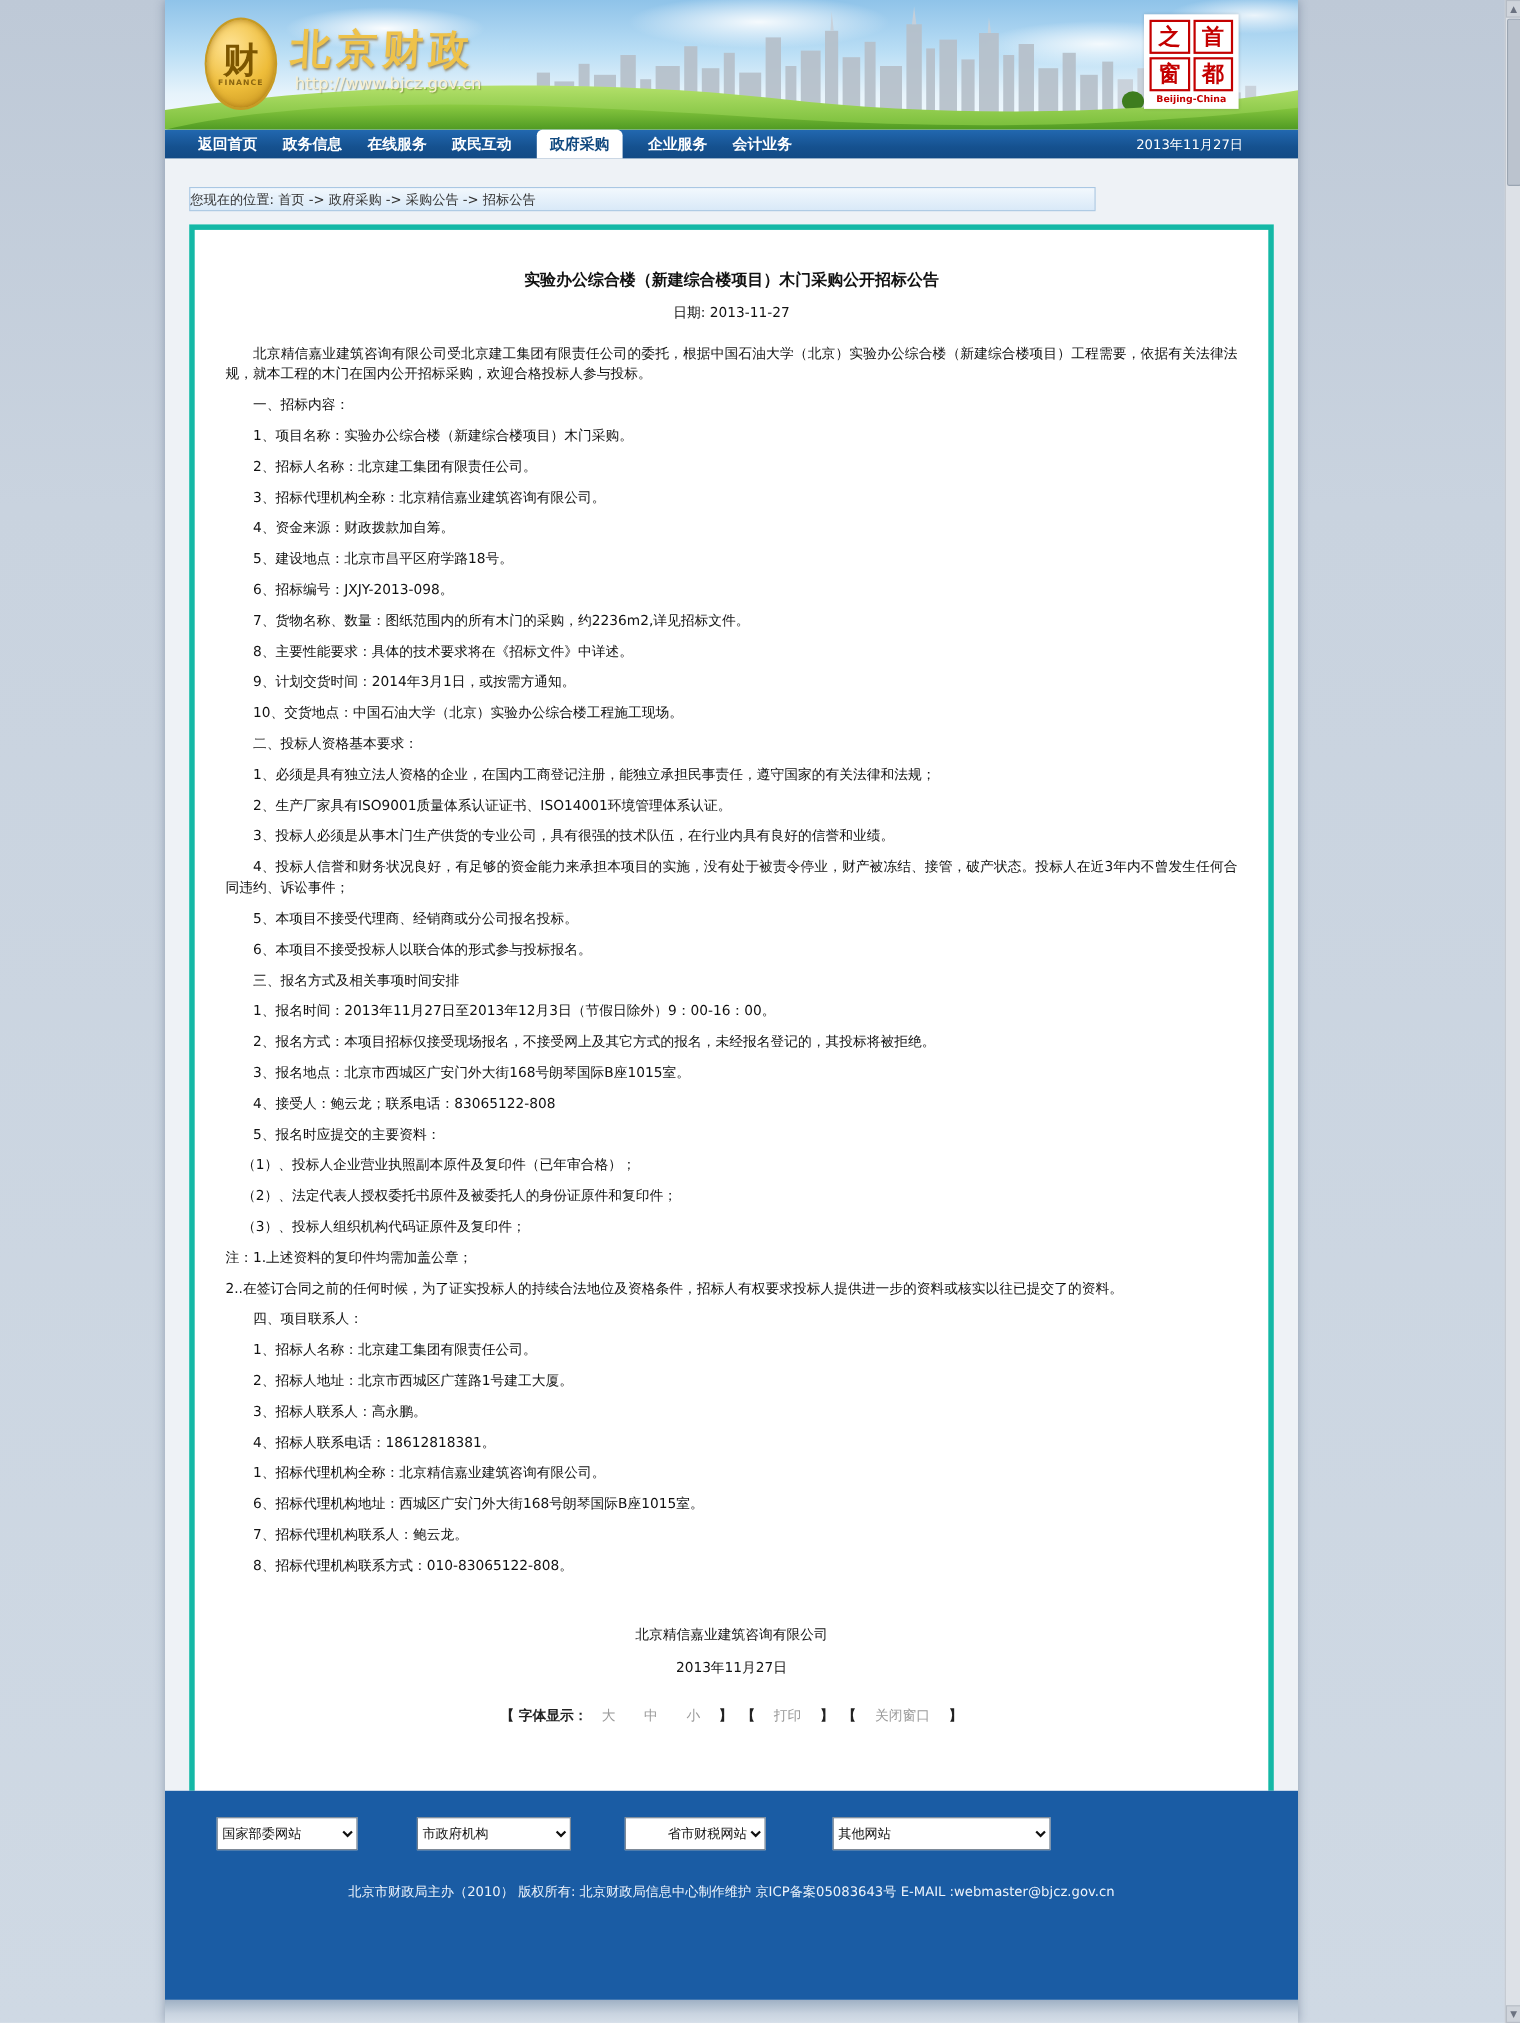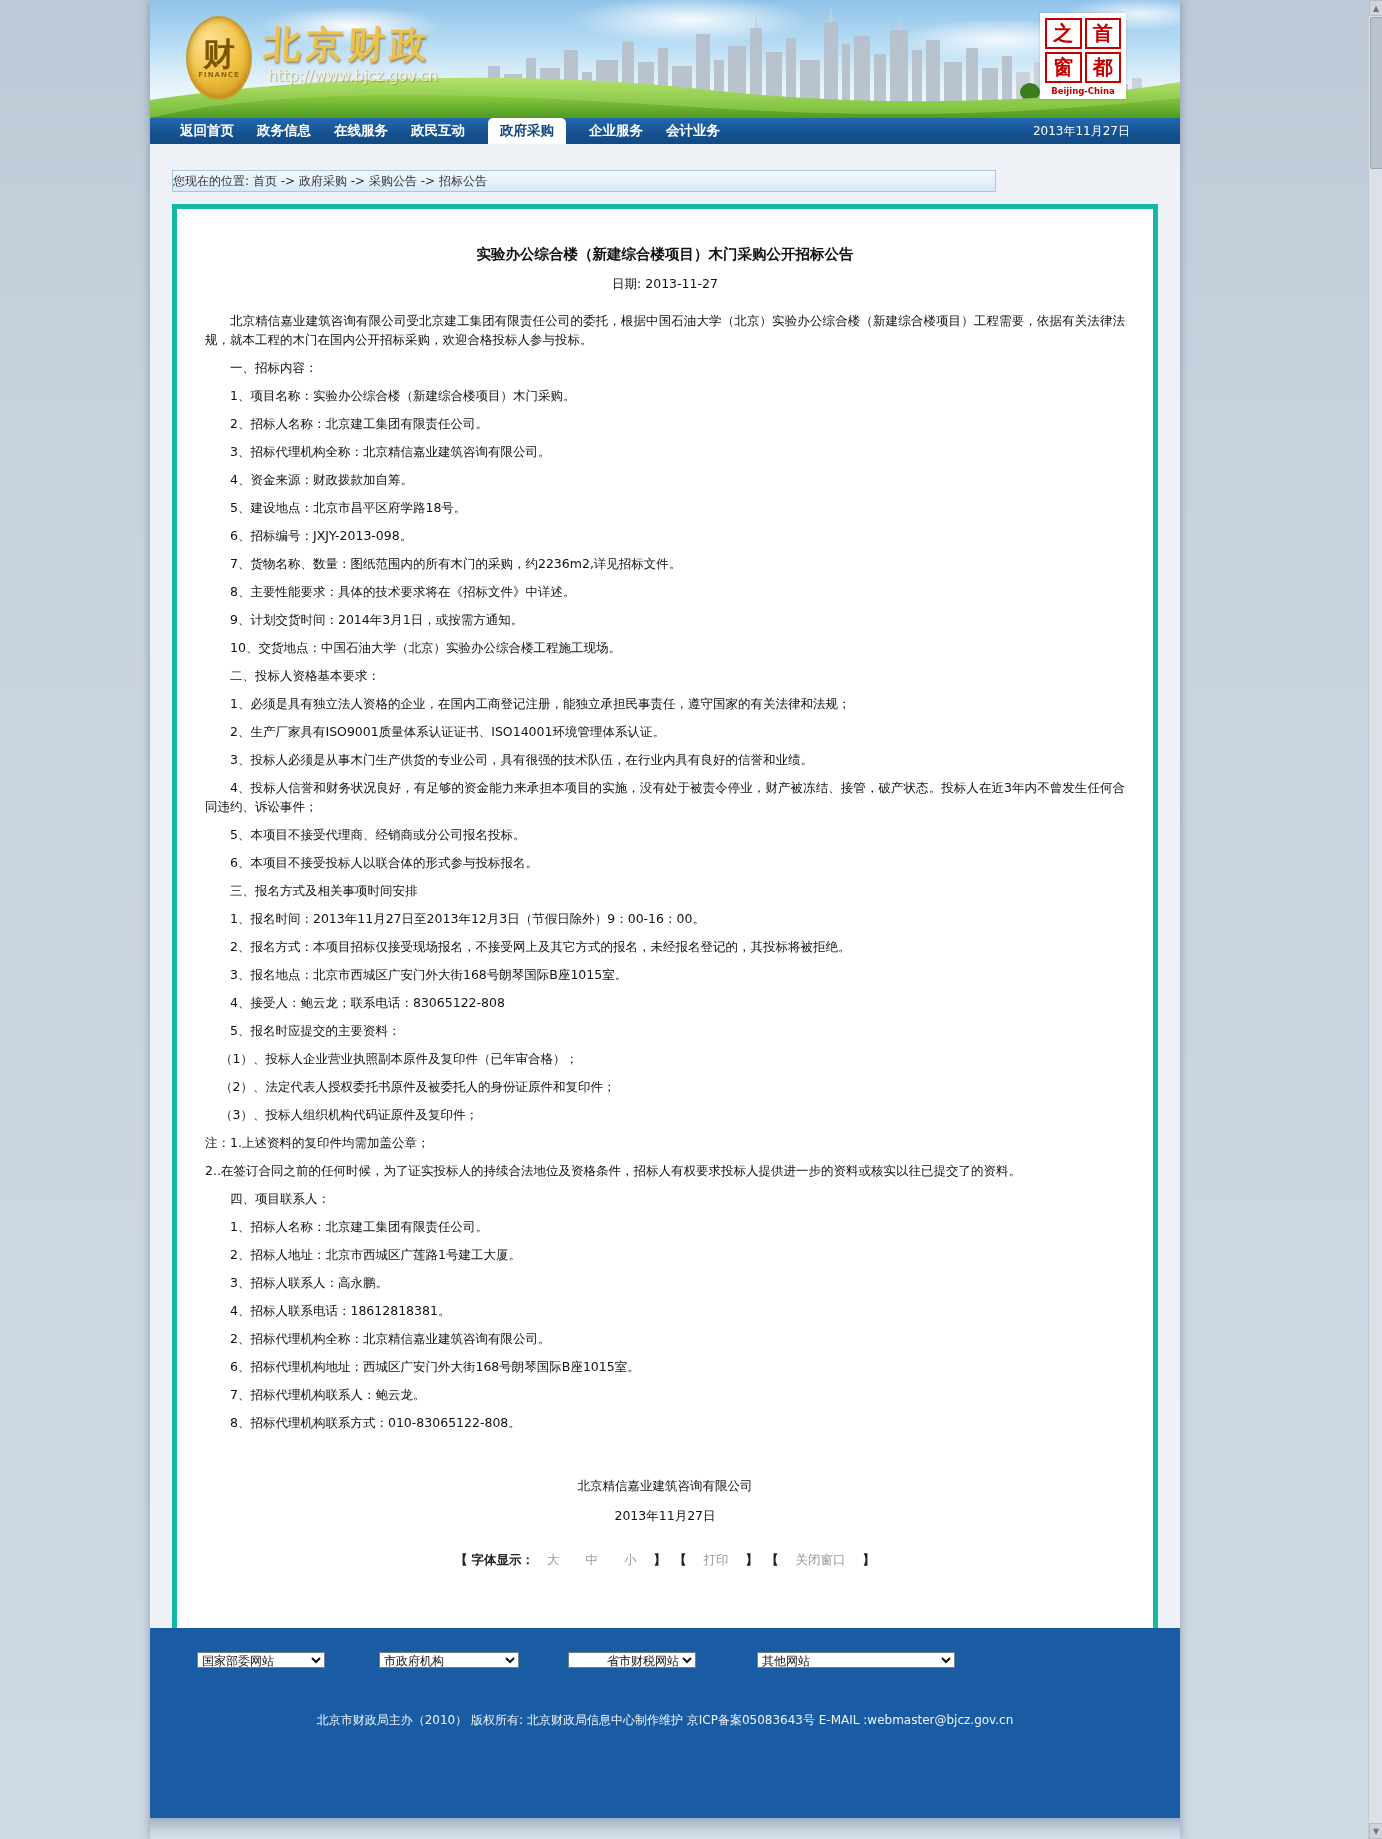"2、招标代理机构全称：北京精信嘉业建筑咨询有限公司。" p.para { text: 2 -> 1 }
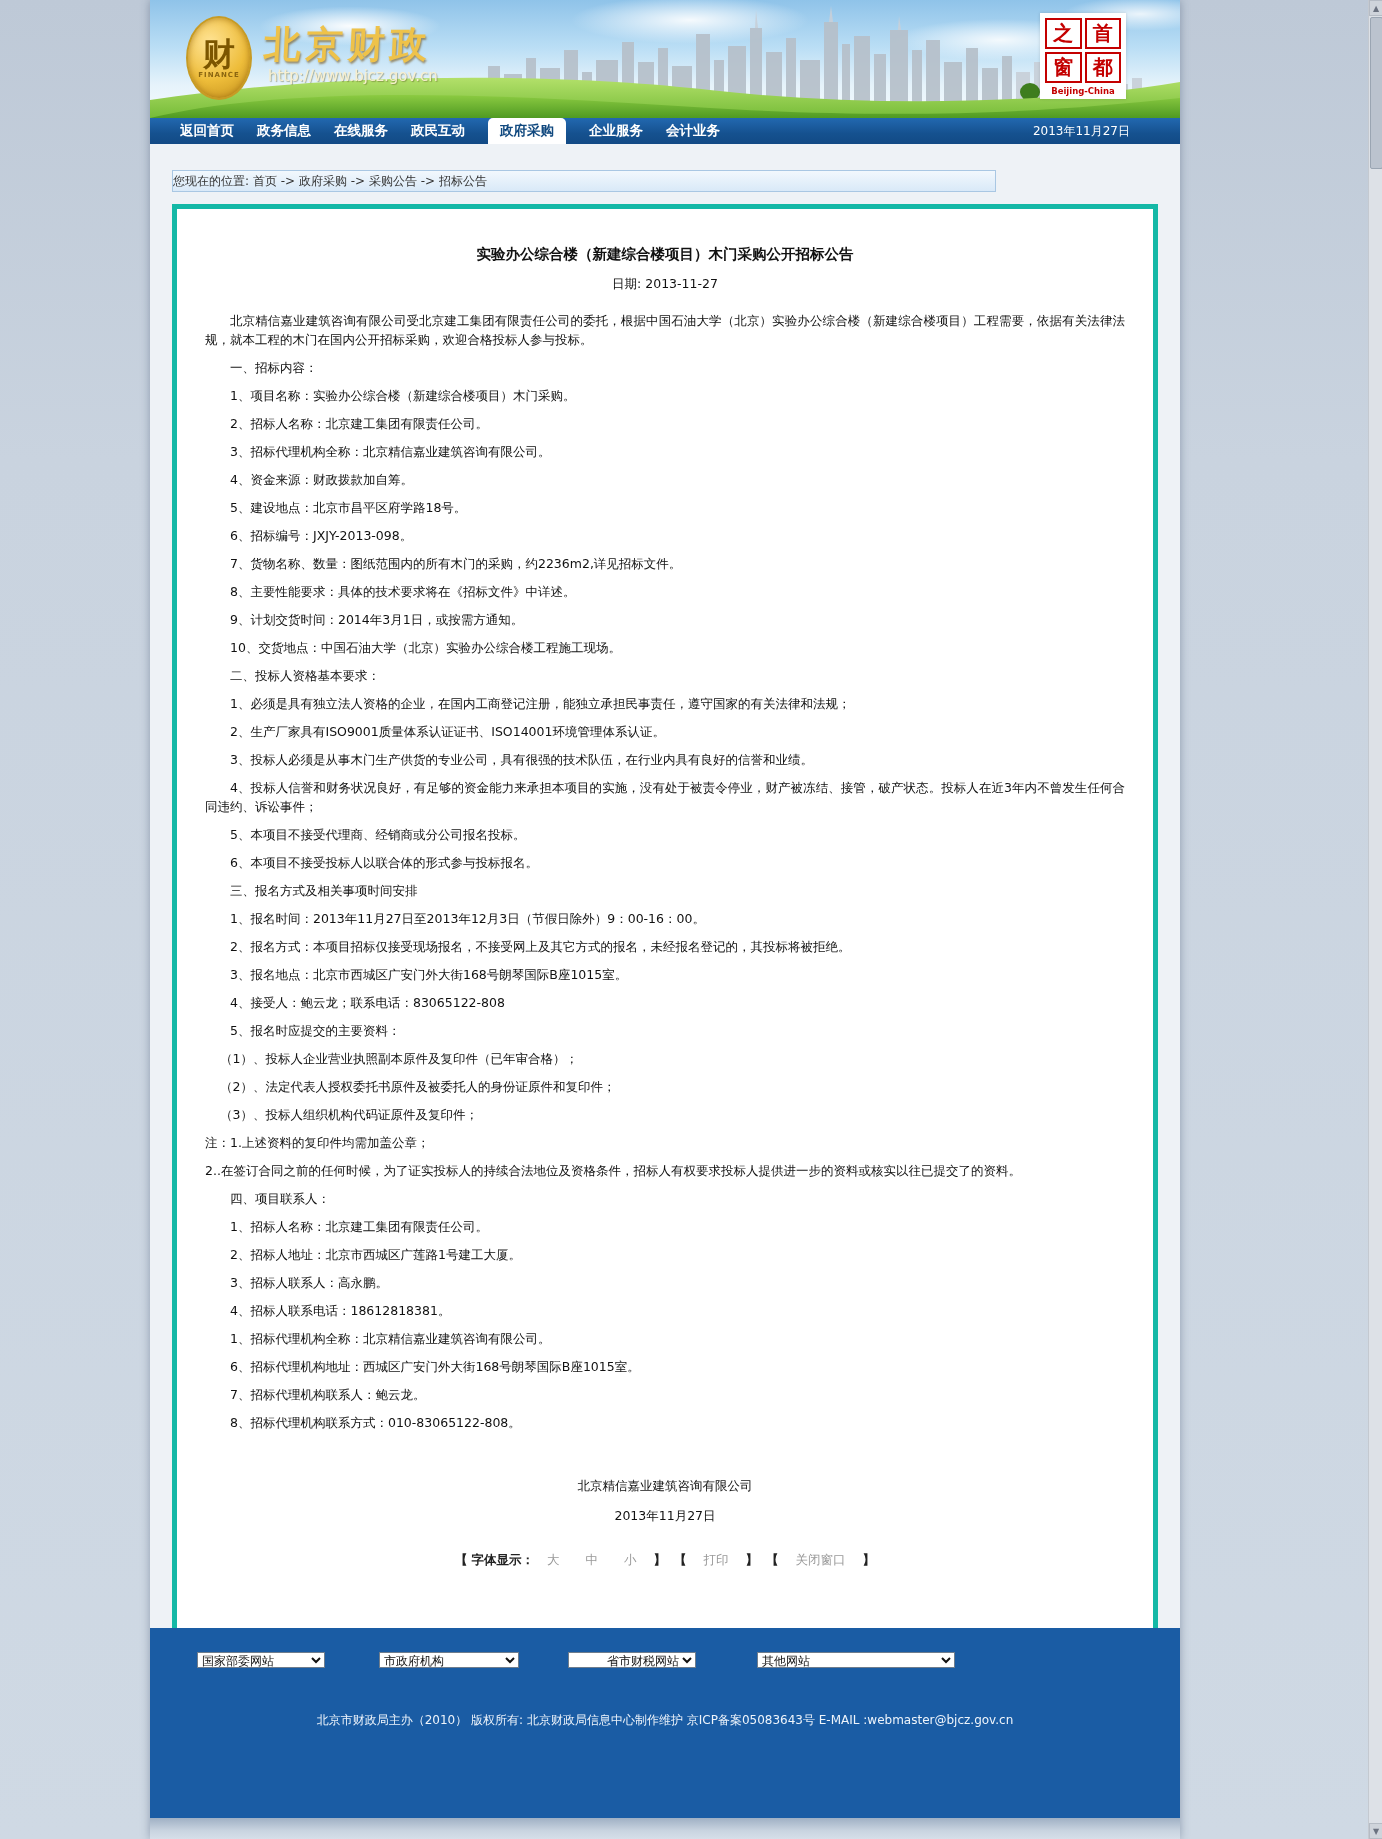"国家部委网站" #footer-selects select { height: 16px -> 30px }
